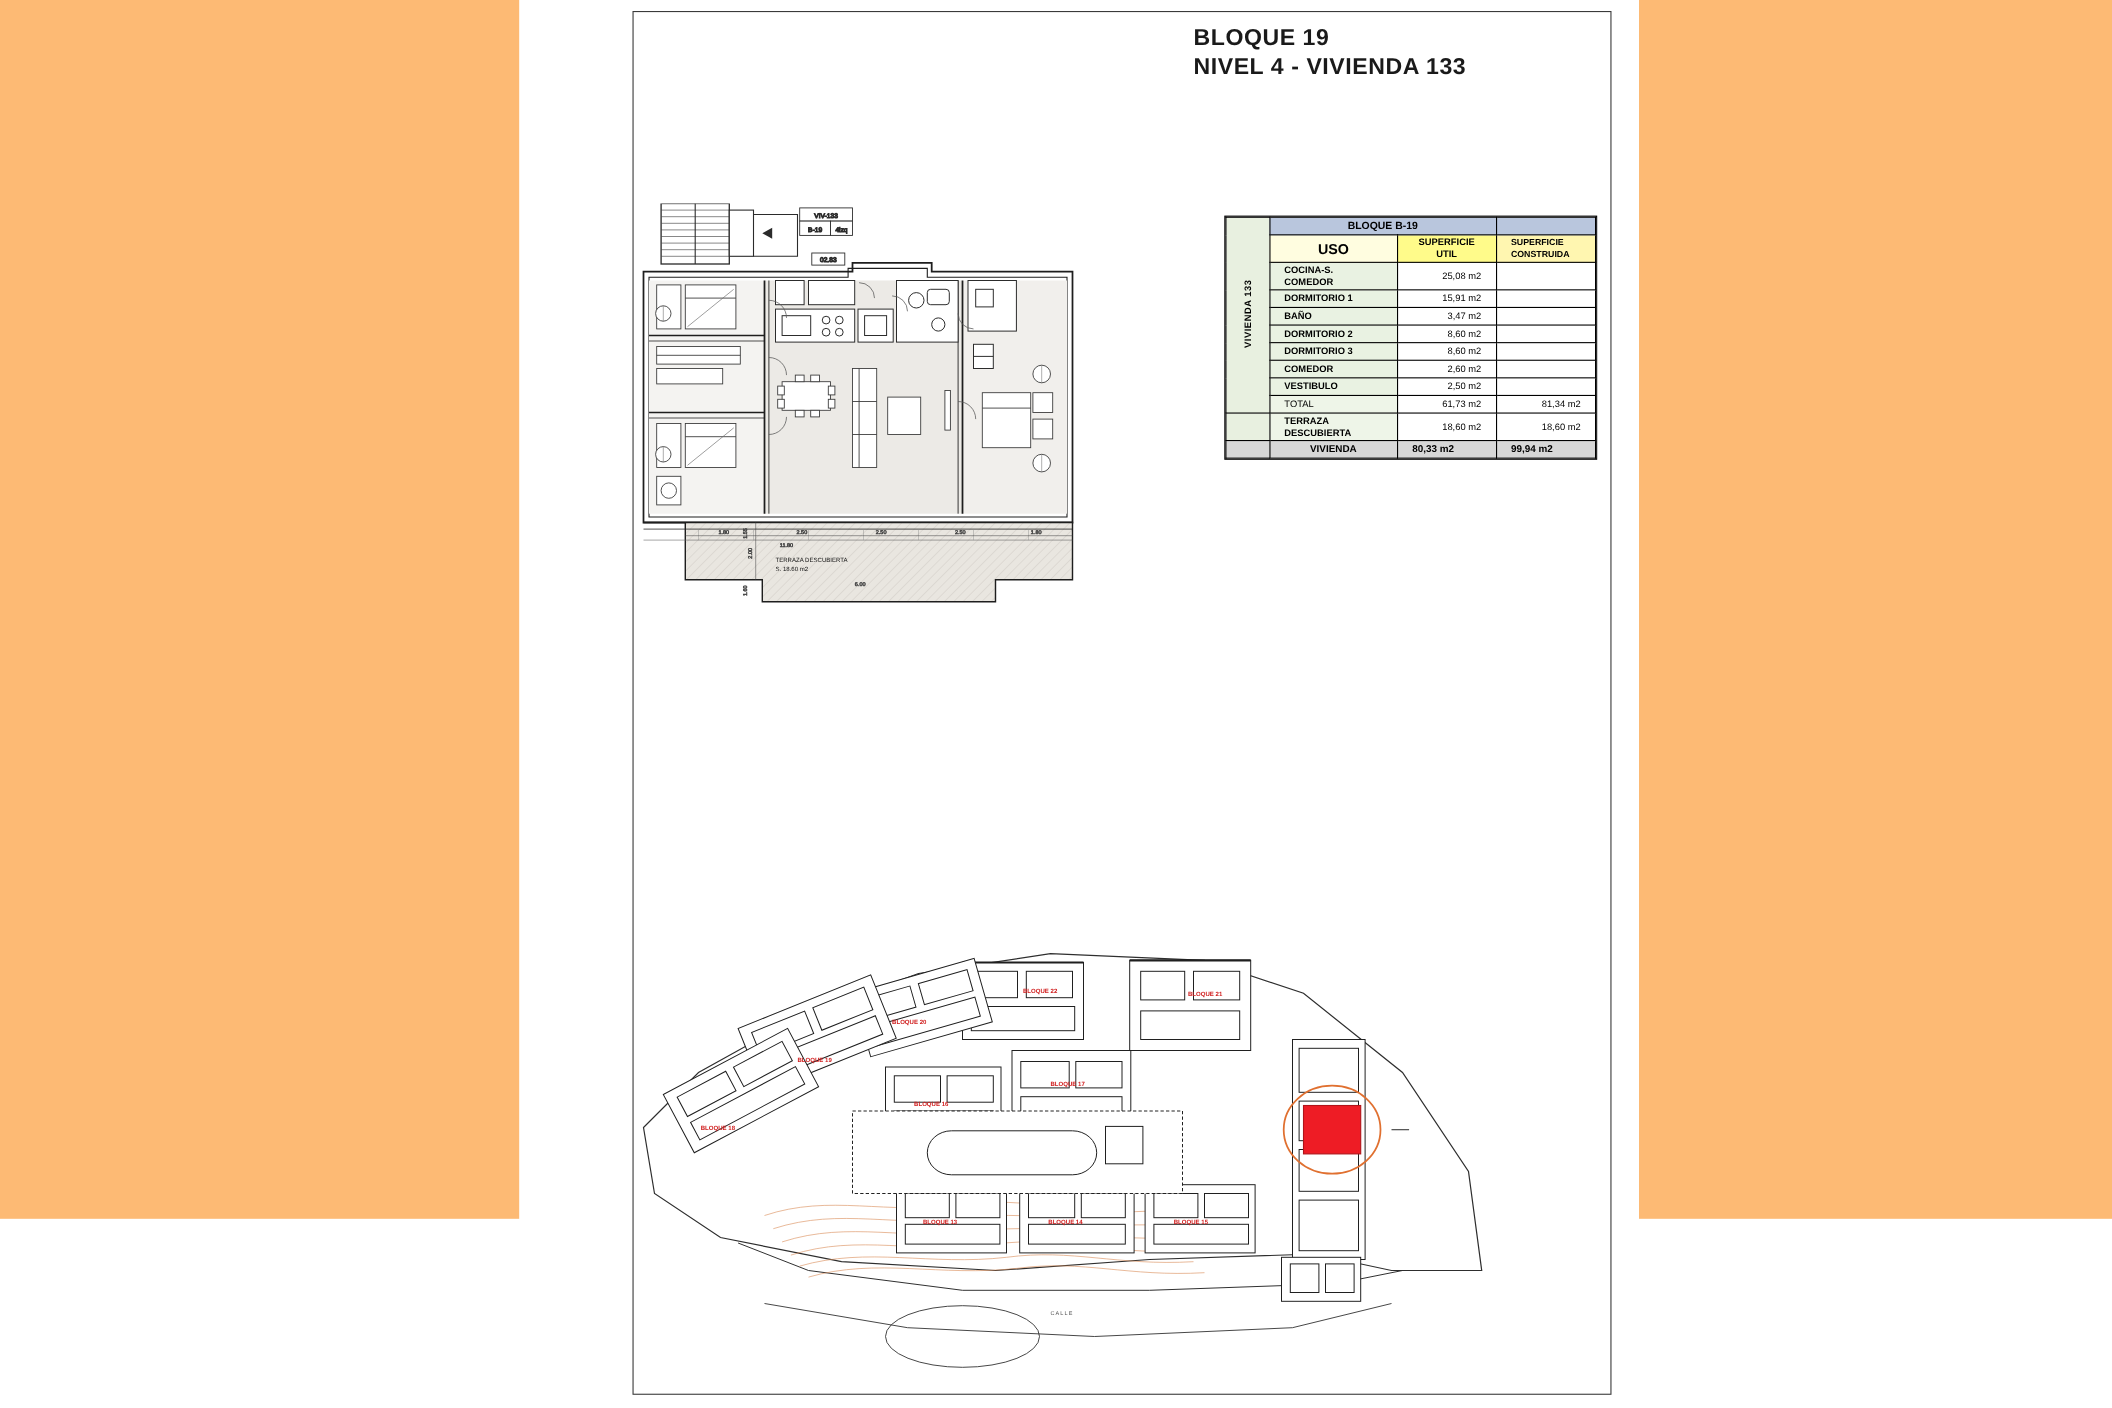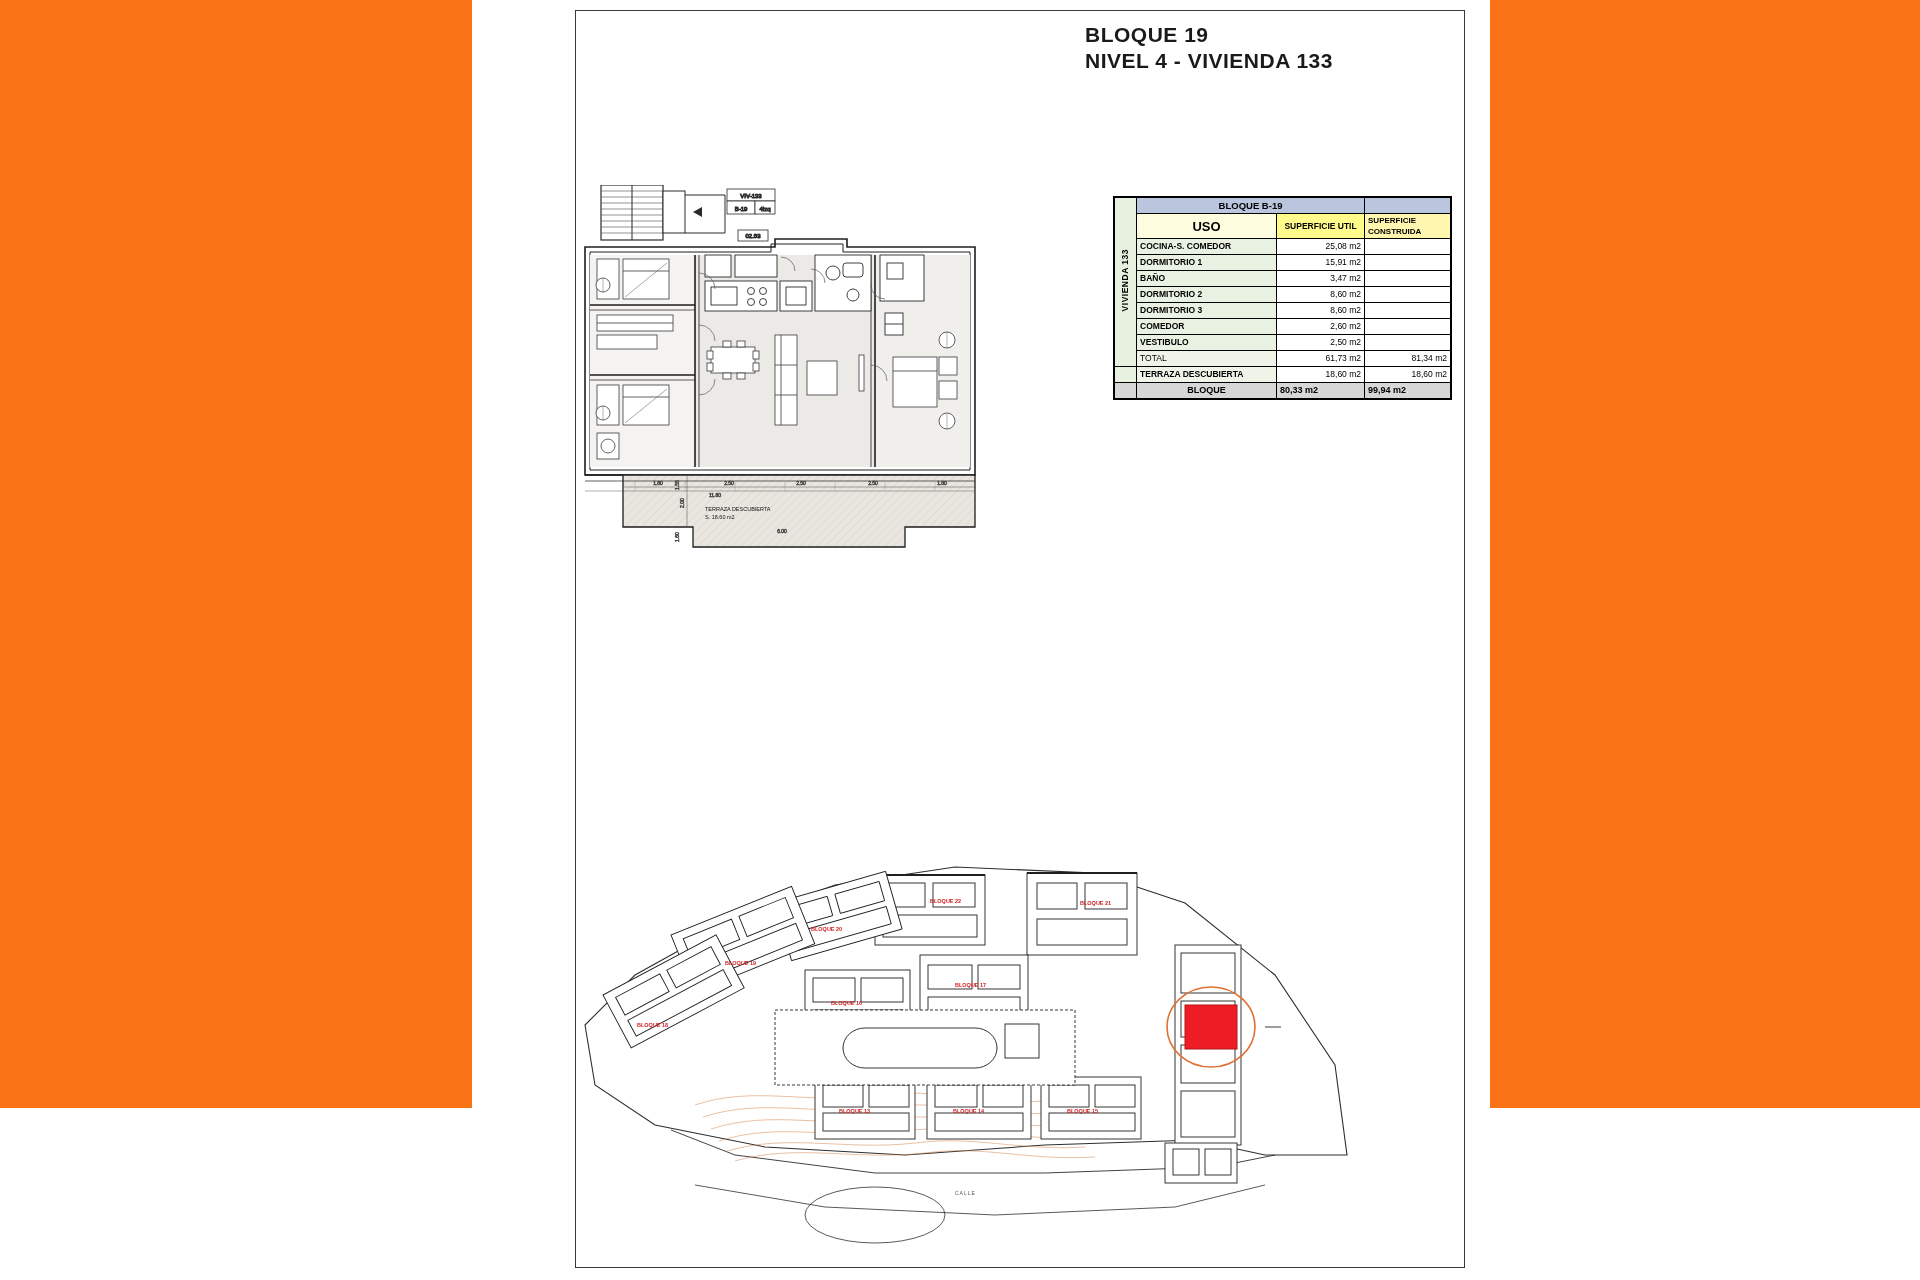"BLOQUE 19" #page { background: #f97316 -> #fdba74 }
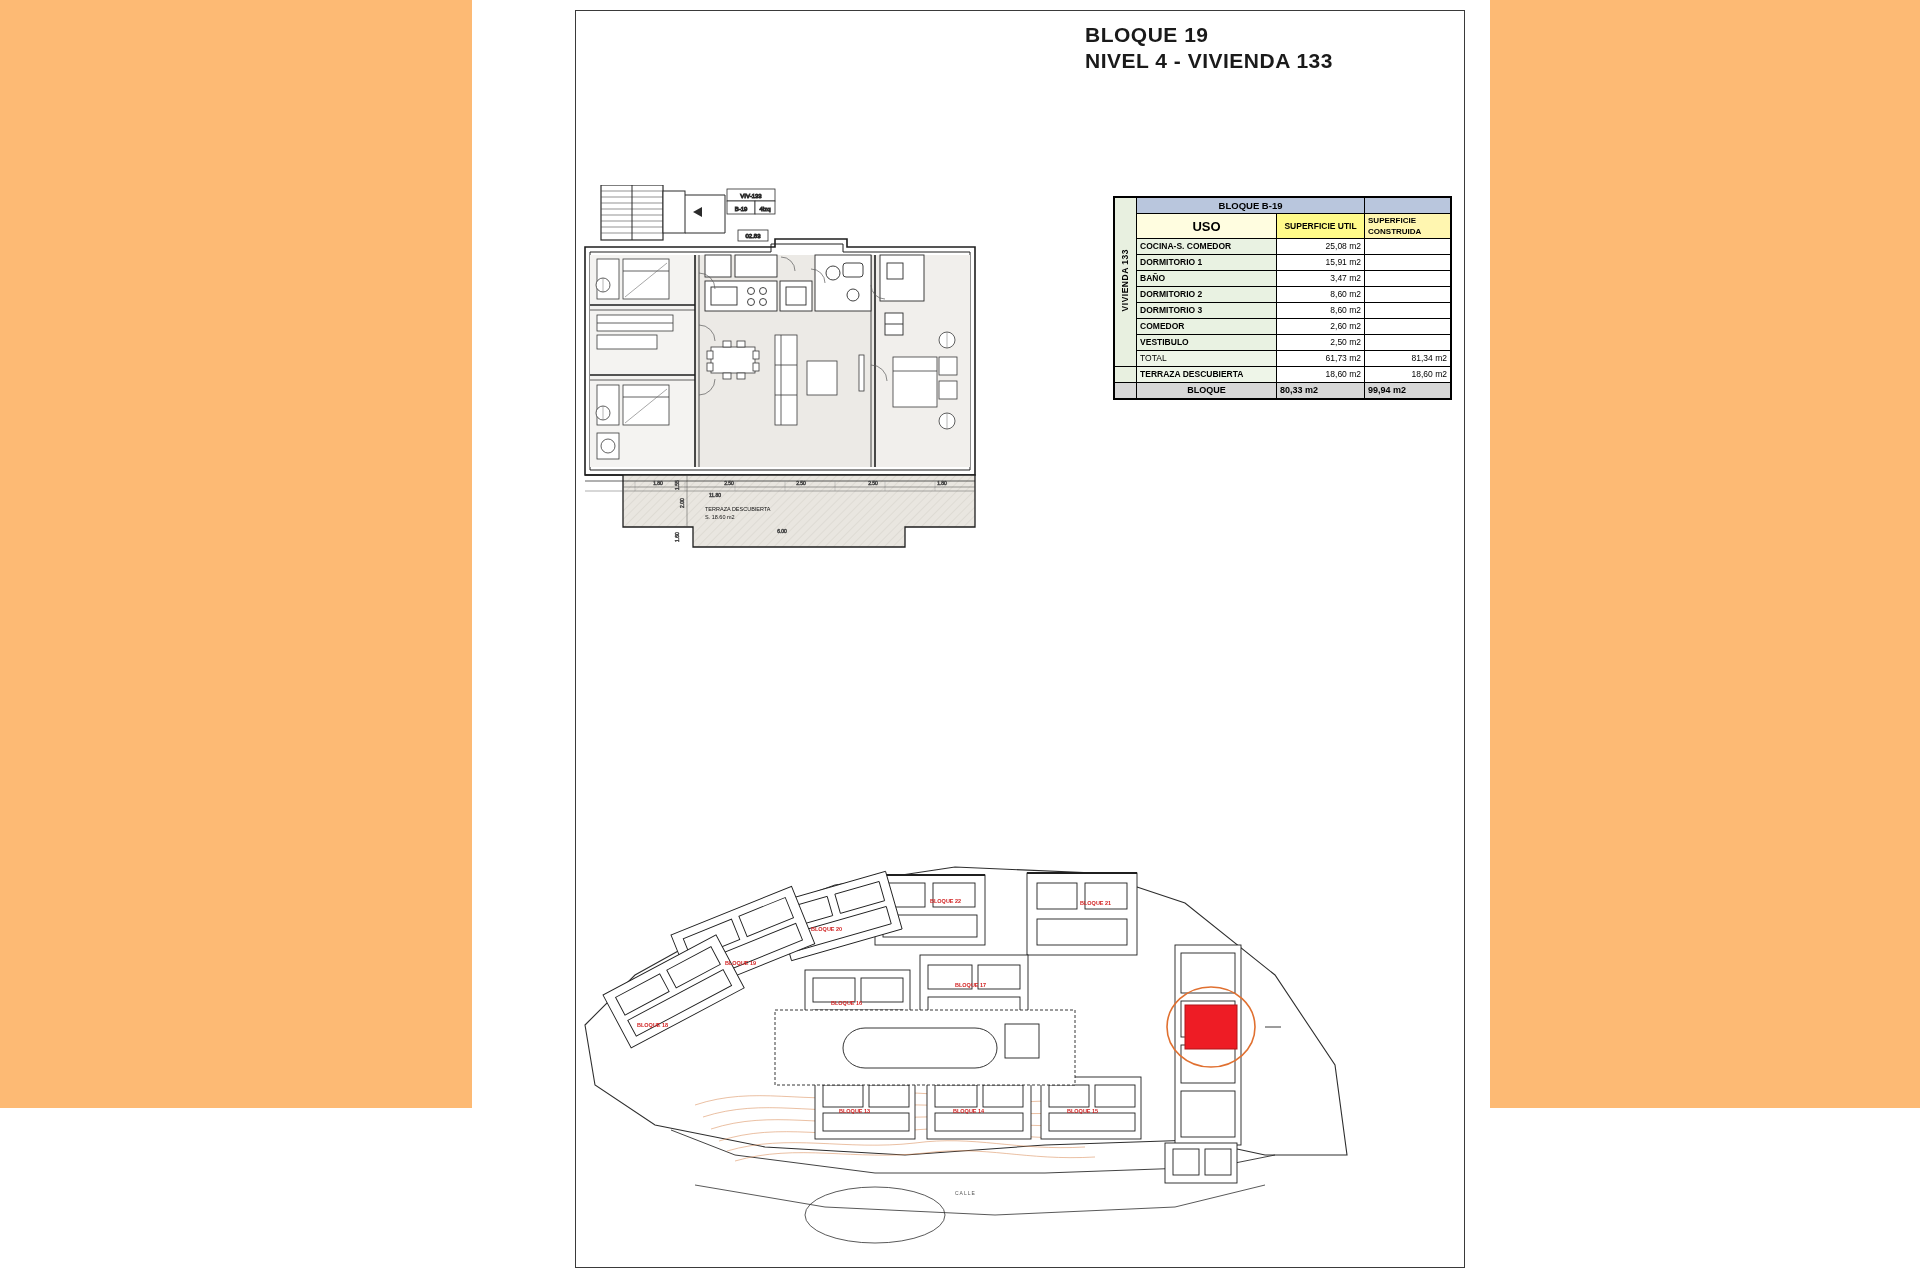"BLOQUE B-19" #surface-table td, #surface-table th { padding: 1px 3px -> 1px 13px }
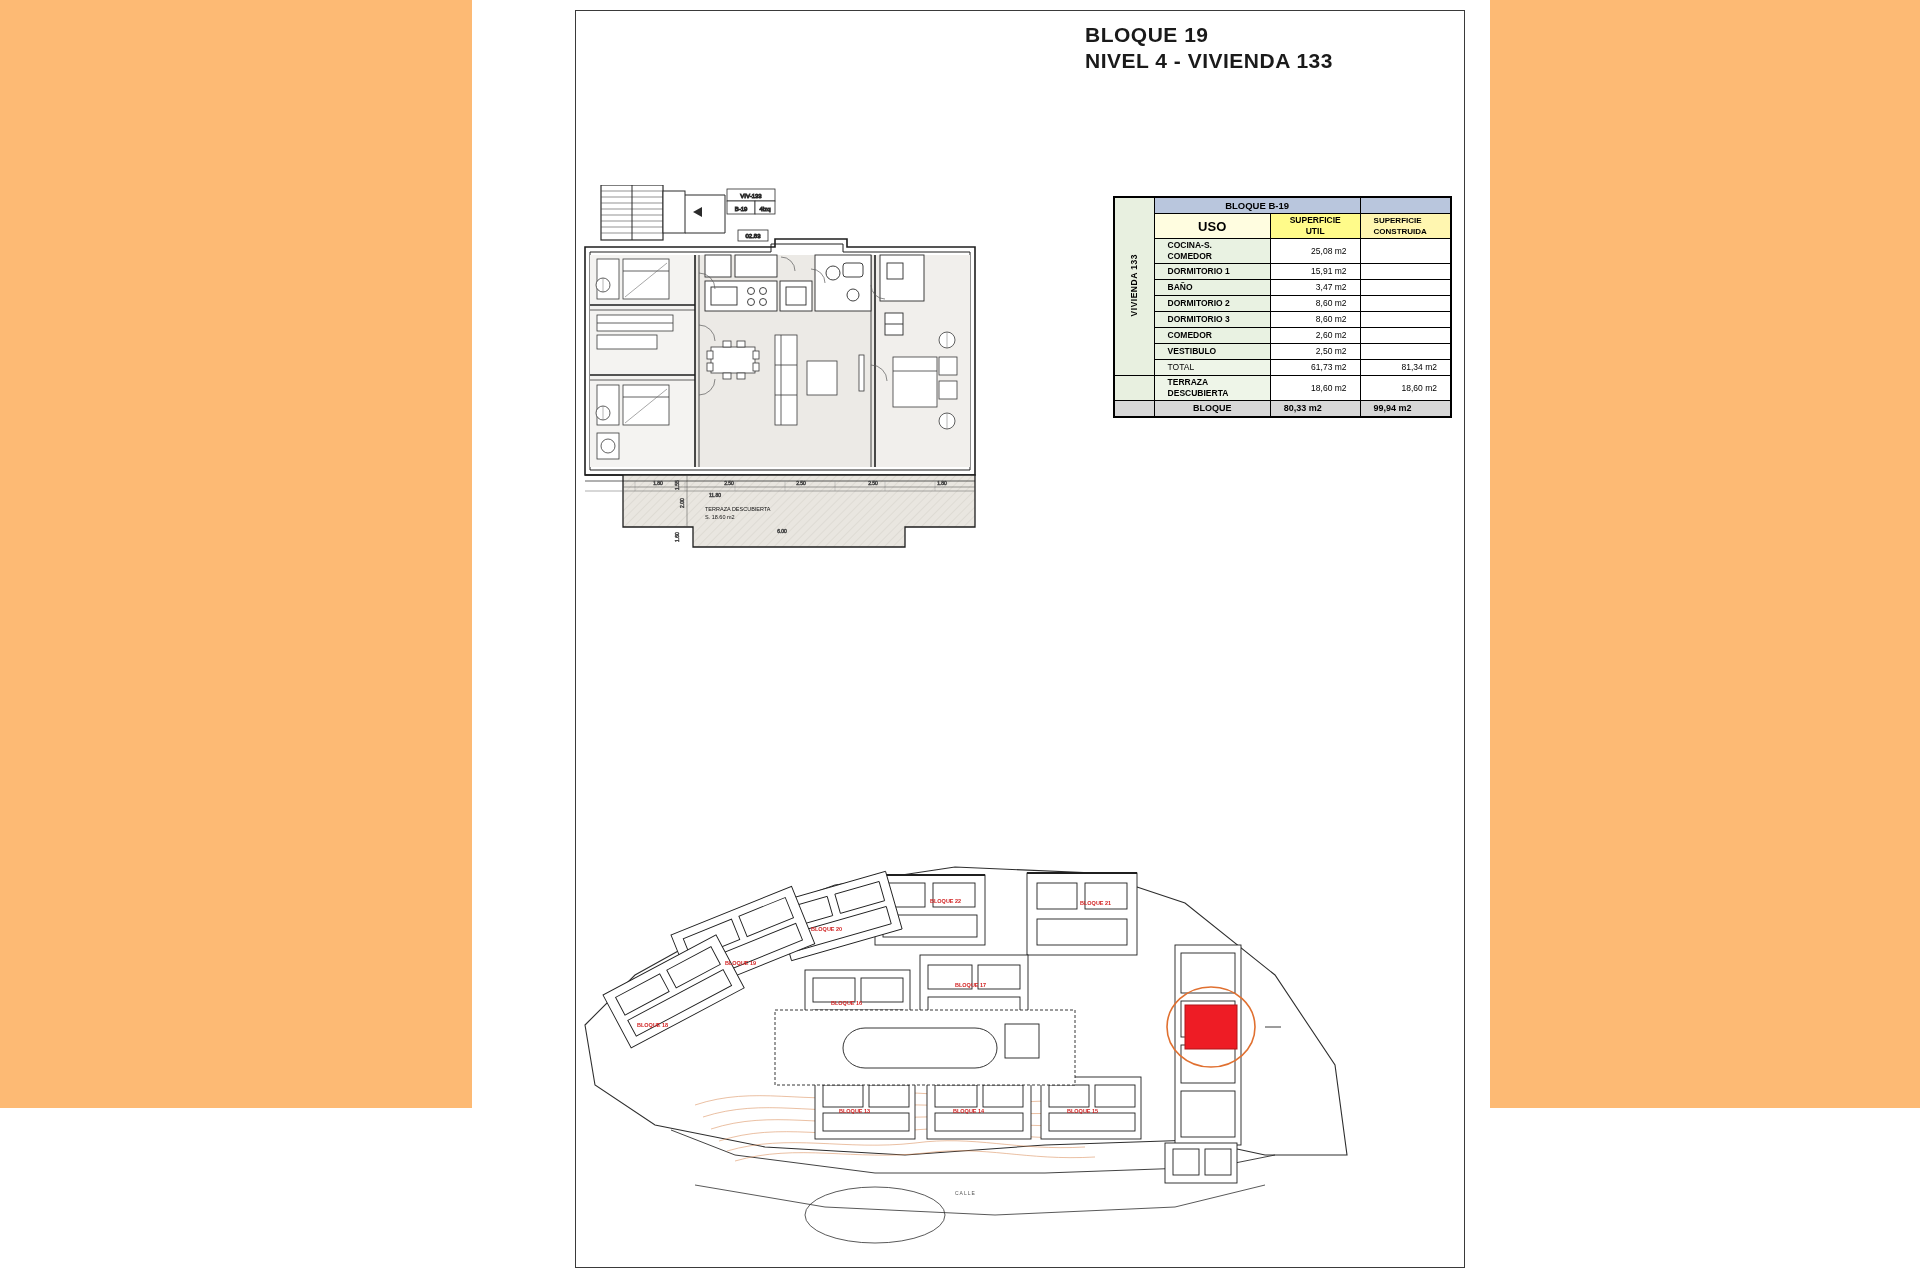"BLOQUE" td.tot-uso { text: BLOQUE -> VIVIENDA }
